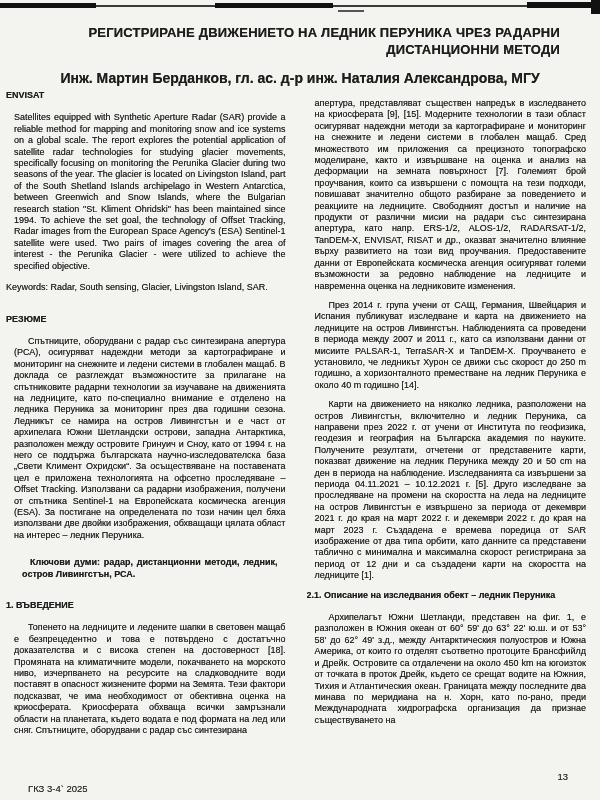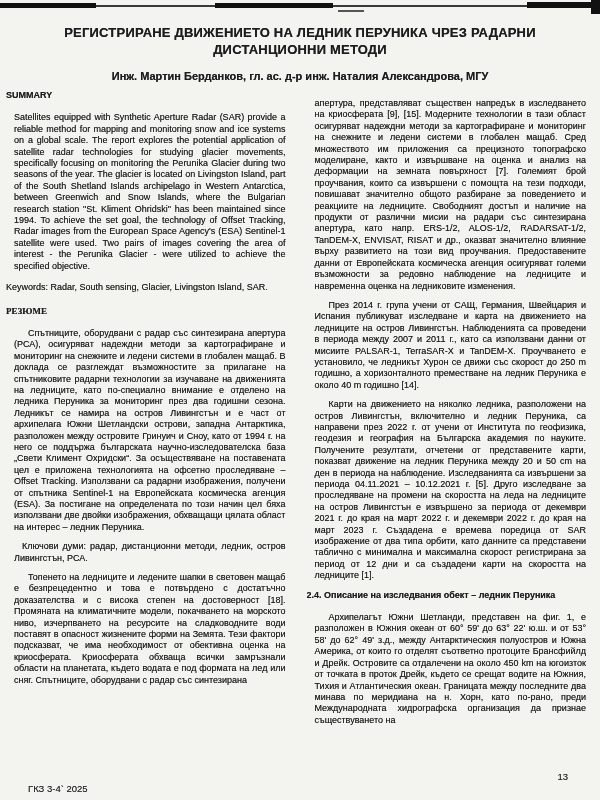"РЕГИСТРИРАНЕ ДВИЖЕНИЕТО НА ЛЕДНИК" .title { text-align: center -> right }
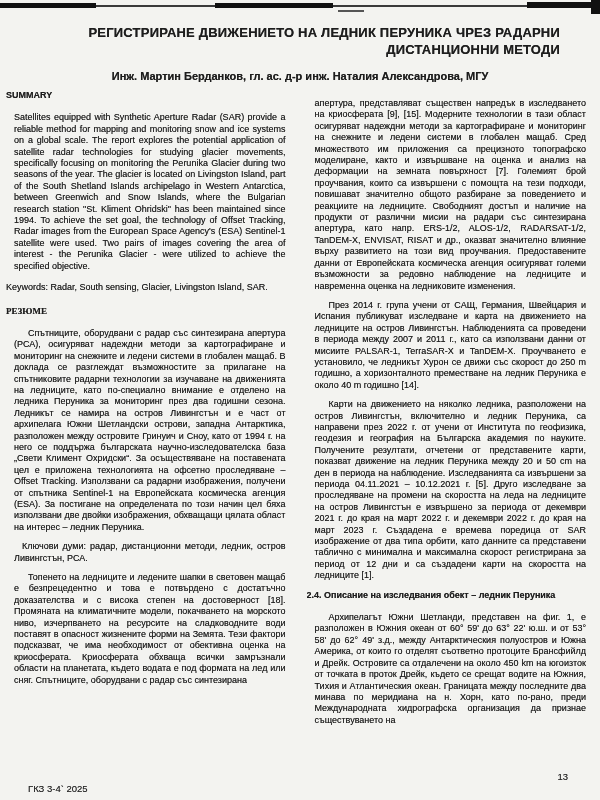"Инж. Мартин Берданков, гл. ас." .authors { font-size: 11px -> 14px }
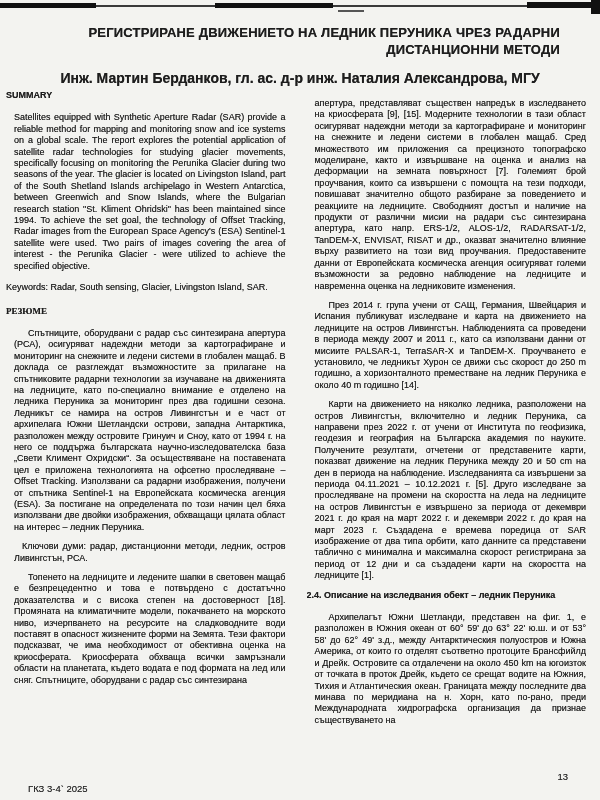"SUMMARY" div.heading { text: SUMMARY -> ENVISAT }
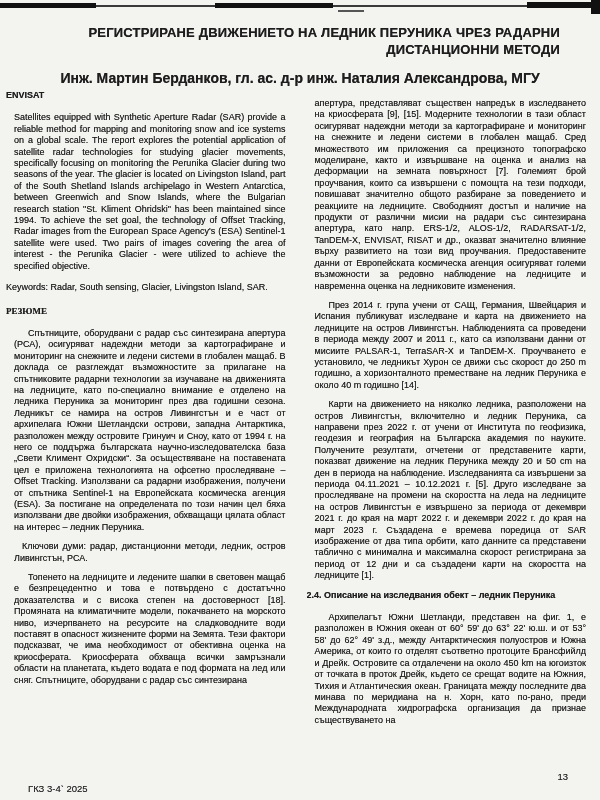"РЕЗЮМЕ" .heading.mid { font-family: Liberation Serif, serif -> none; margin: 12px 0 11px 0 -> 20px 0 11px 0 }
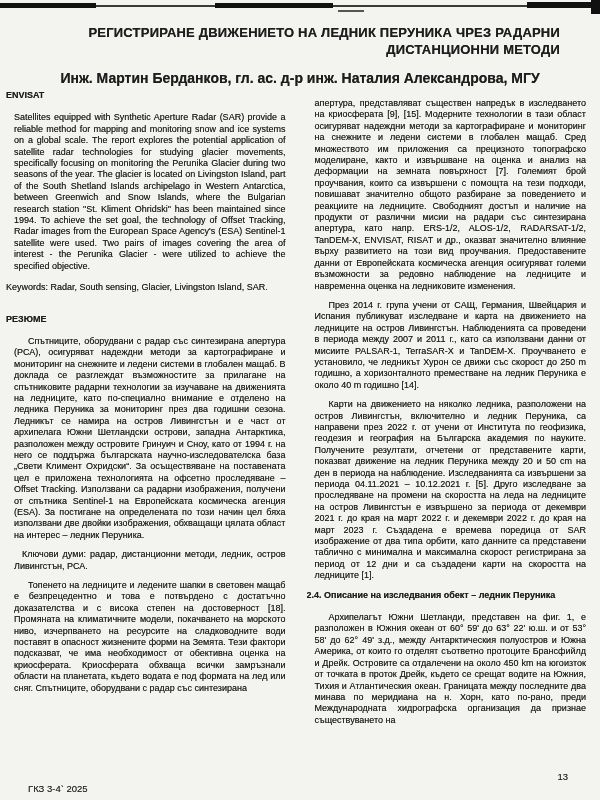"Ключови думи: радар, дистанционни" .kw-bg { font-weight: none -> bold; margin: 8px -> 16px }
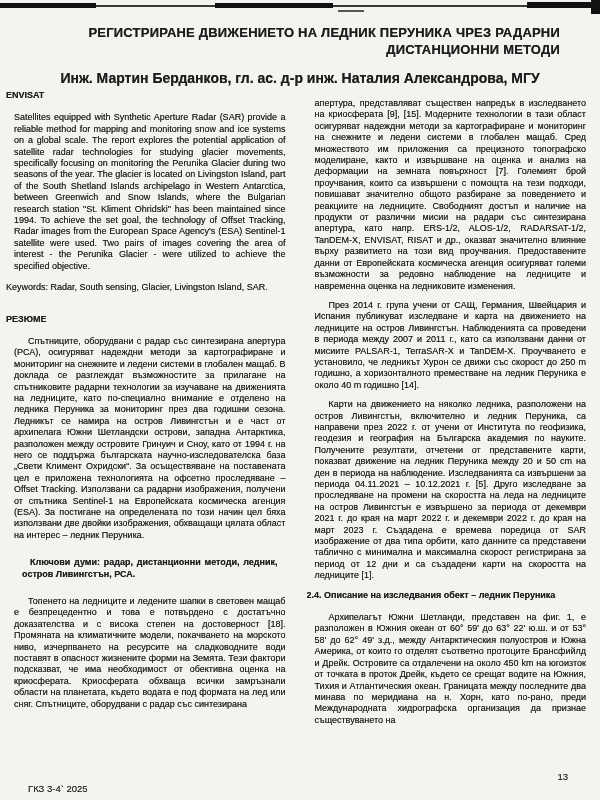"2.4. Описание на изследвания обект" div.heading { text: 2.4 -> 2.1 }
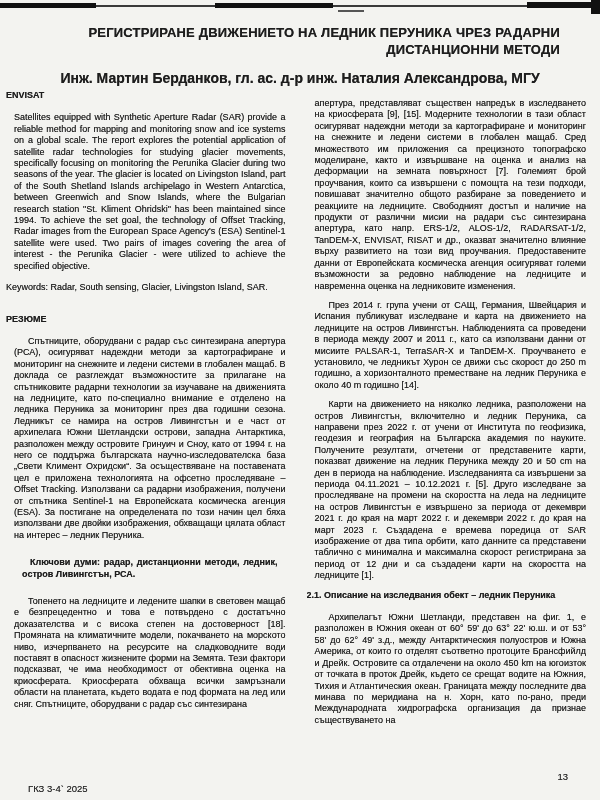"1. ВЪВЕДЕНИЕ" div.heading { html: none -> <div>1. ВЪВЕДЕНИЕ</div> }
